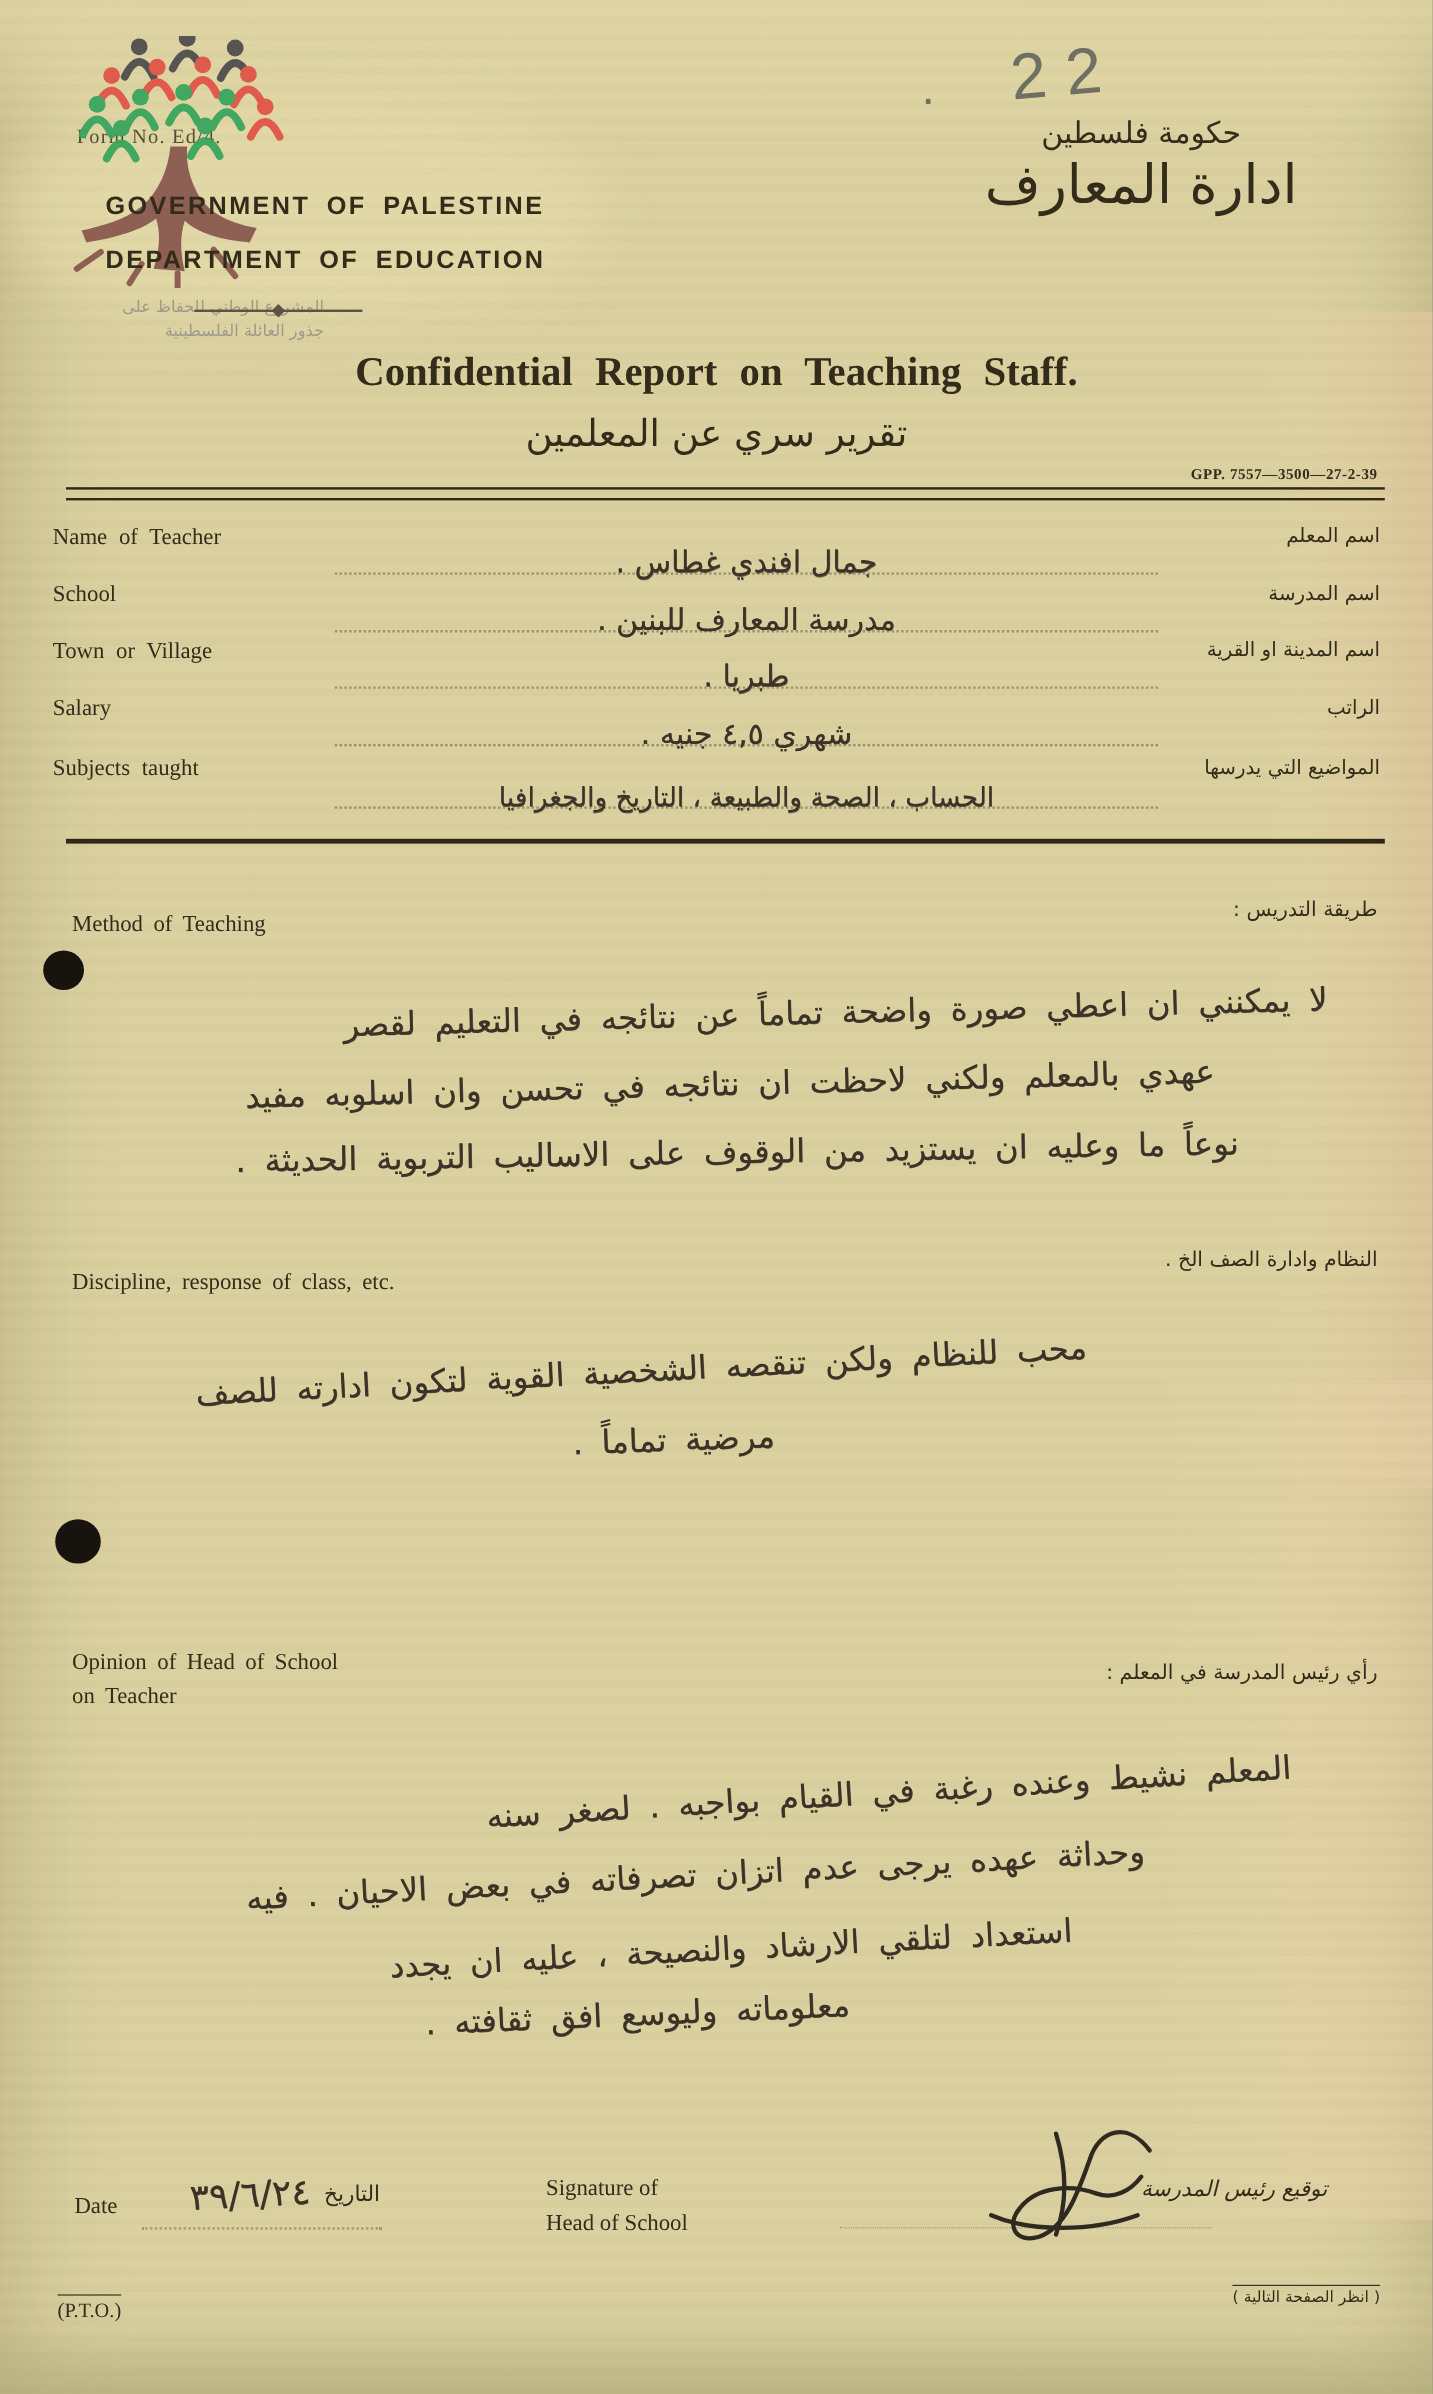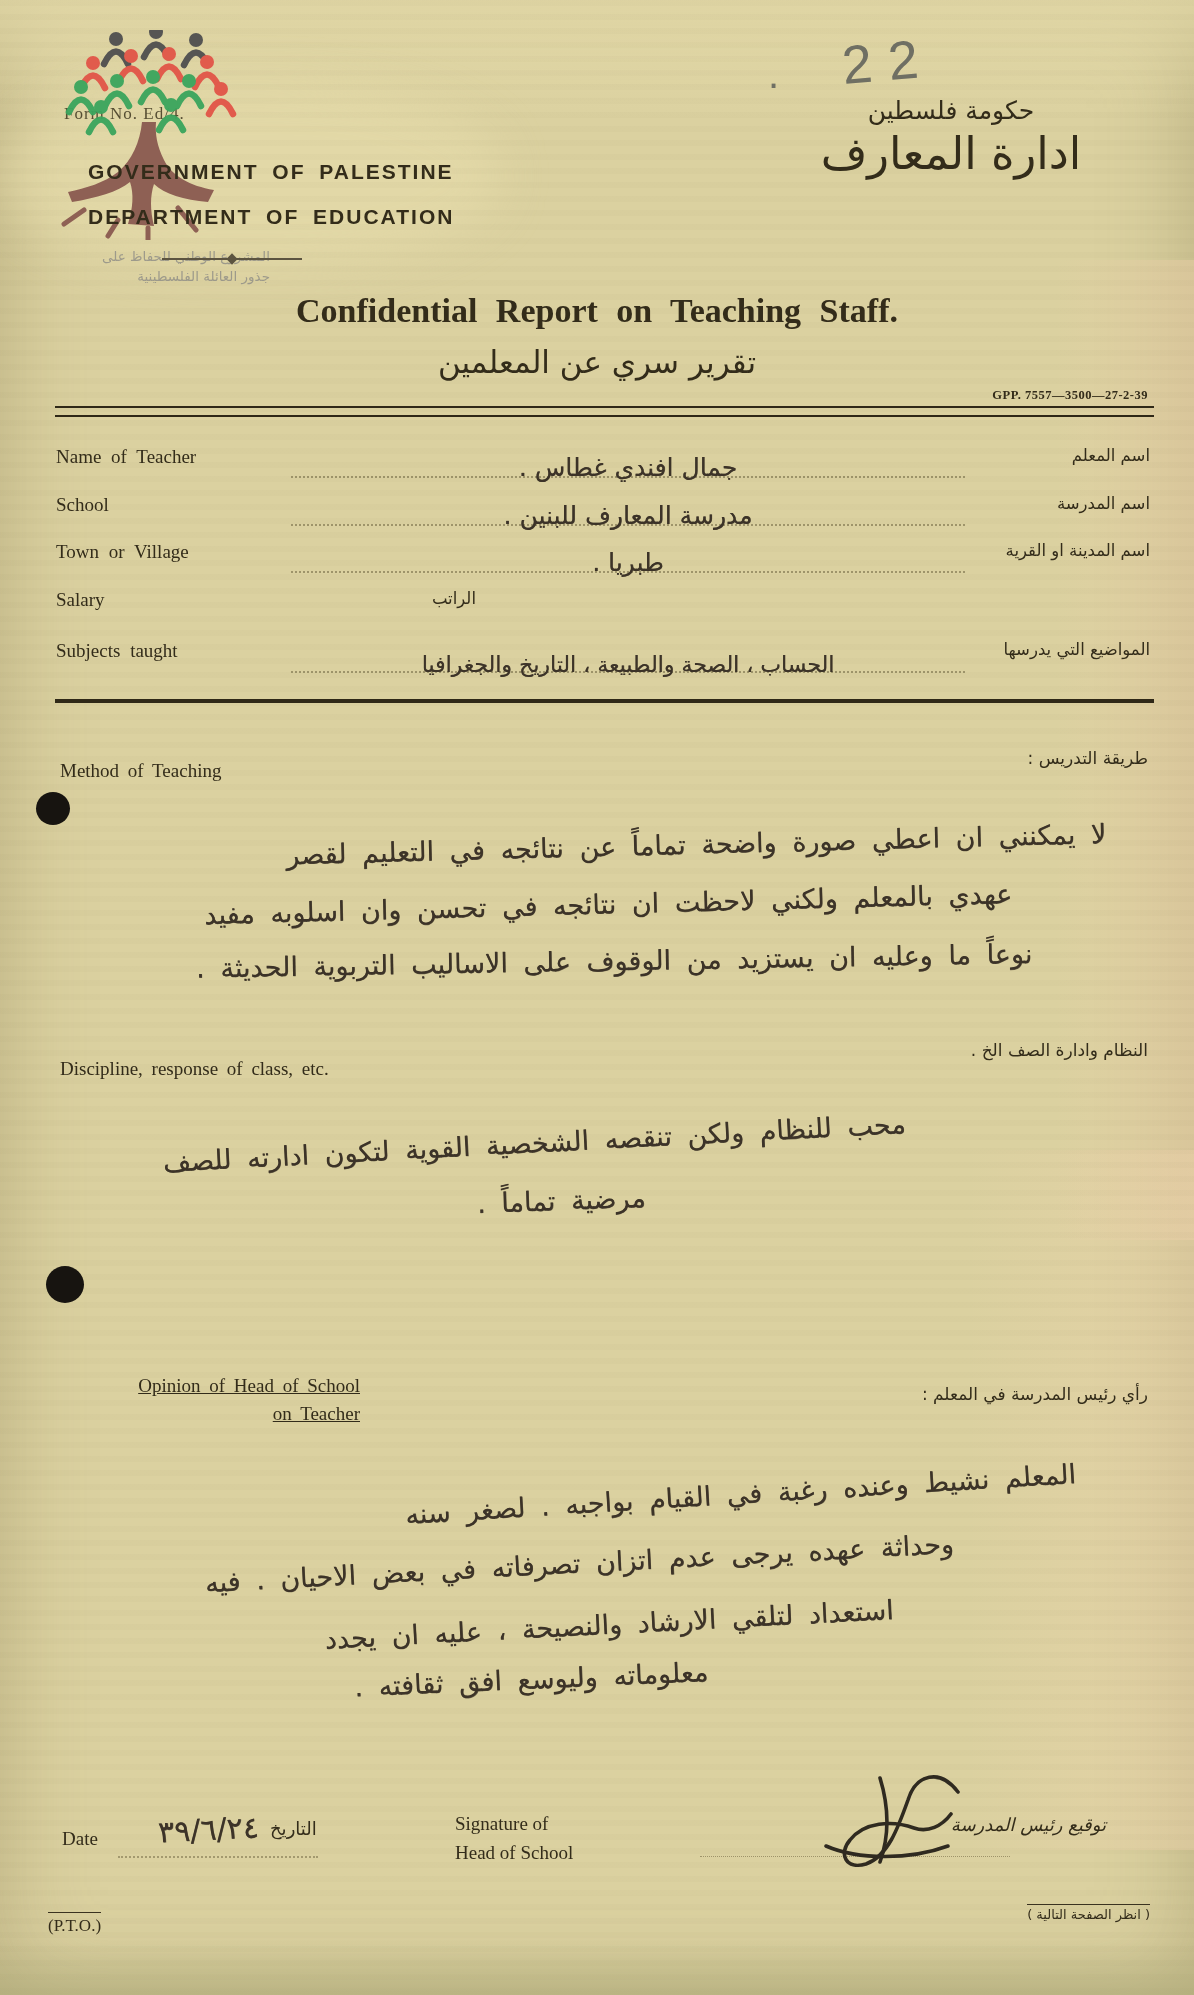"Name of Teacher" .frow { align-items: center -> flex-start; left: 56px -> 44px }
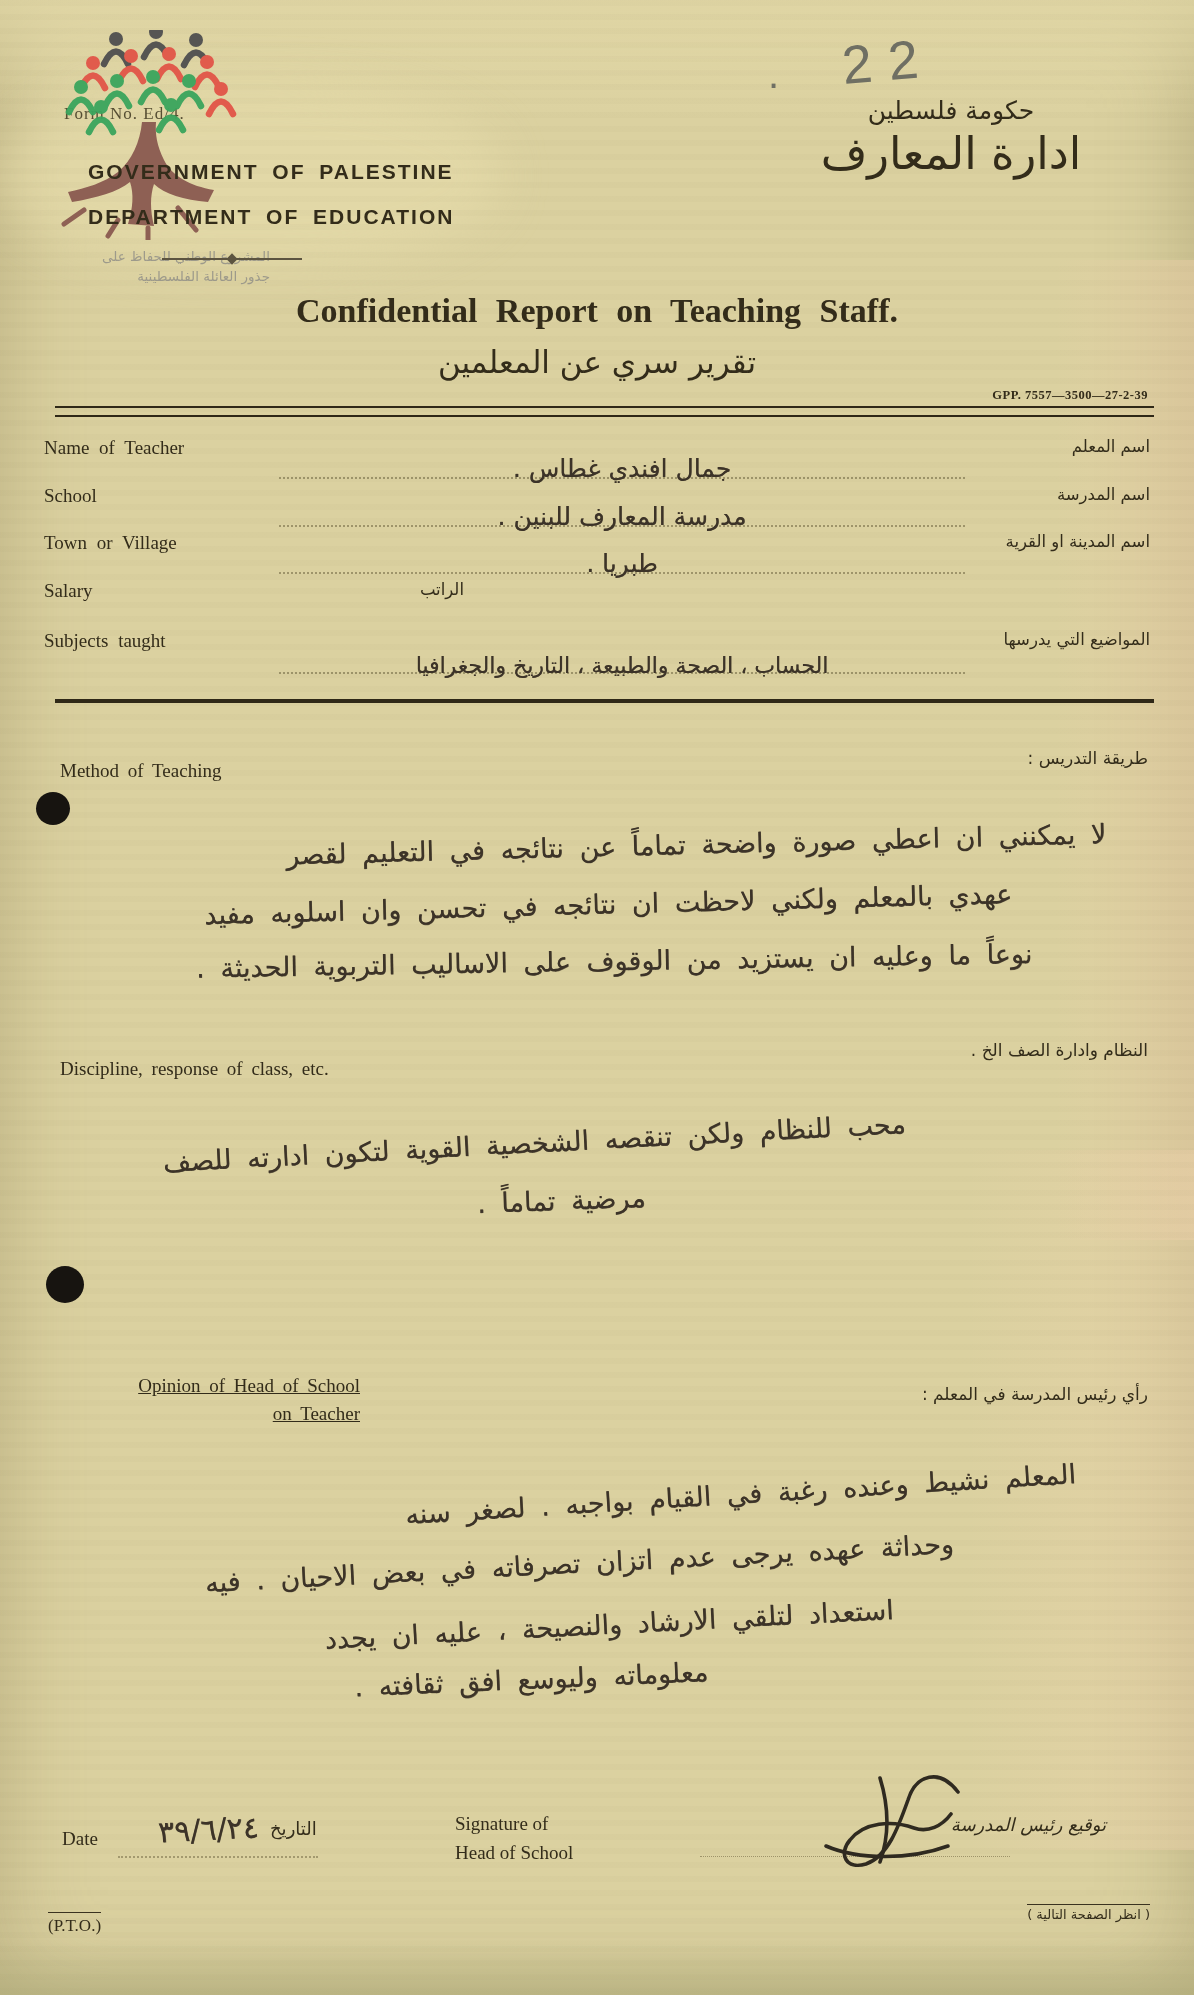"شهري ٤,٥ جنيه ." div.line { html: none -> <div> <div>شهري ٤,٥ جنيه .</div> </div> }
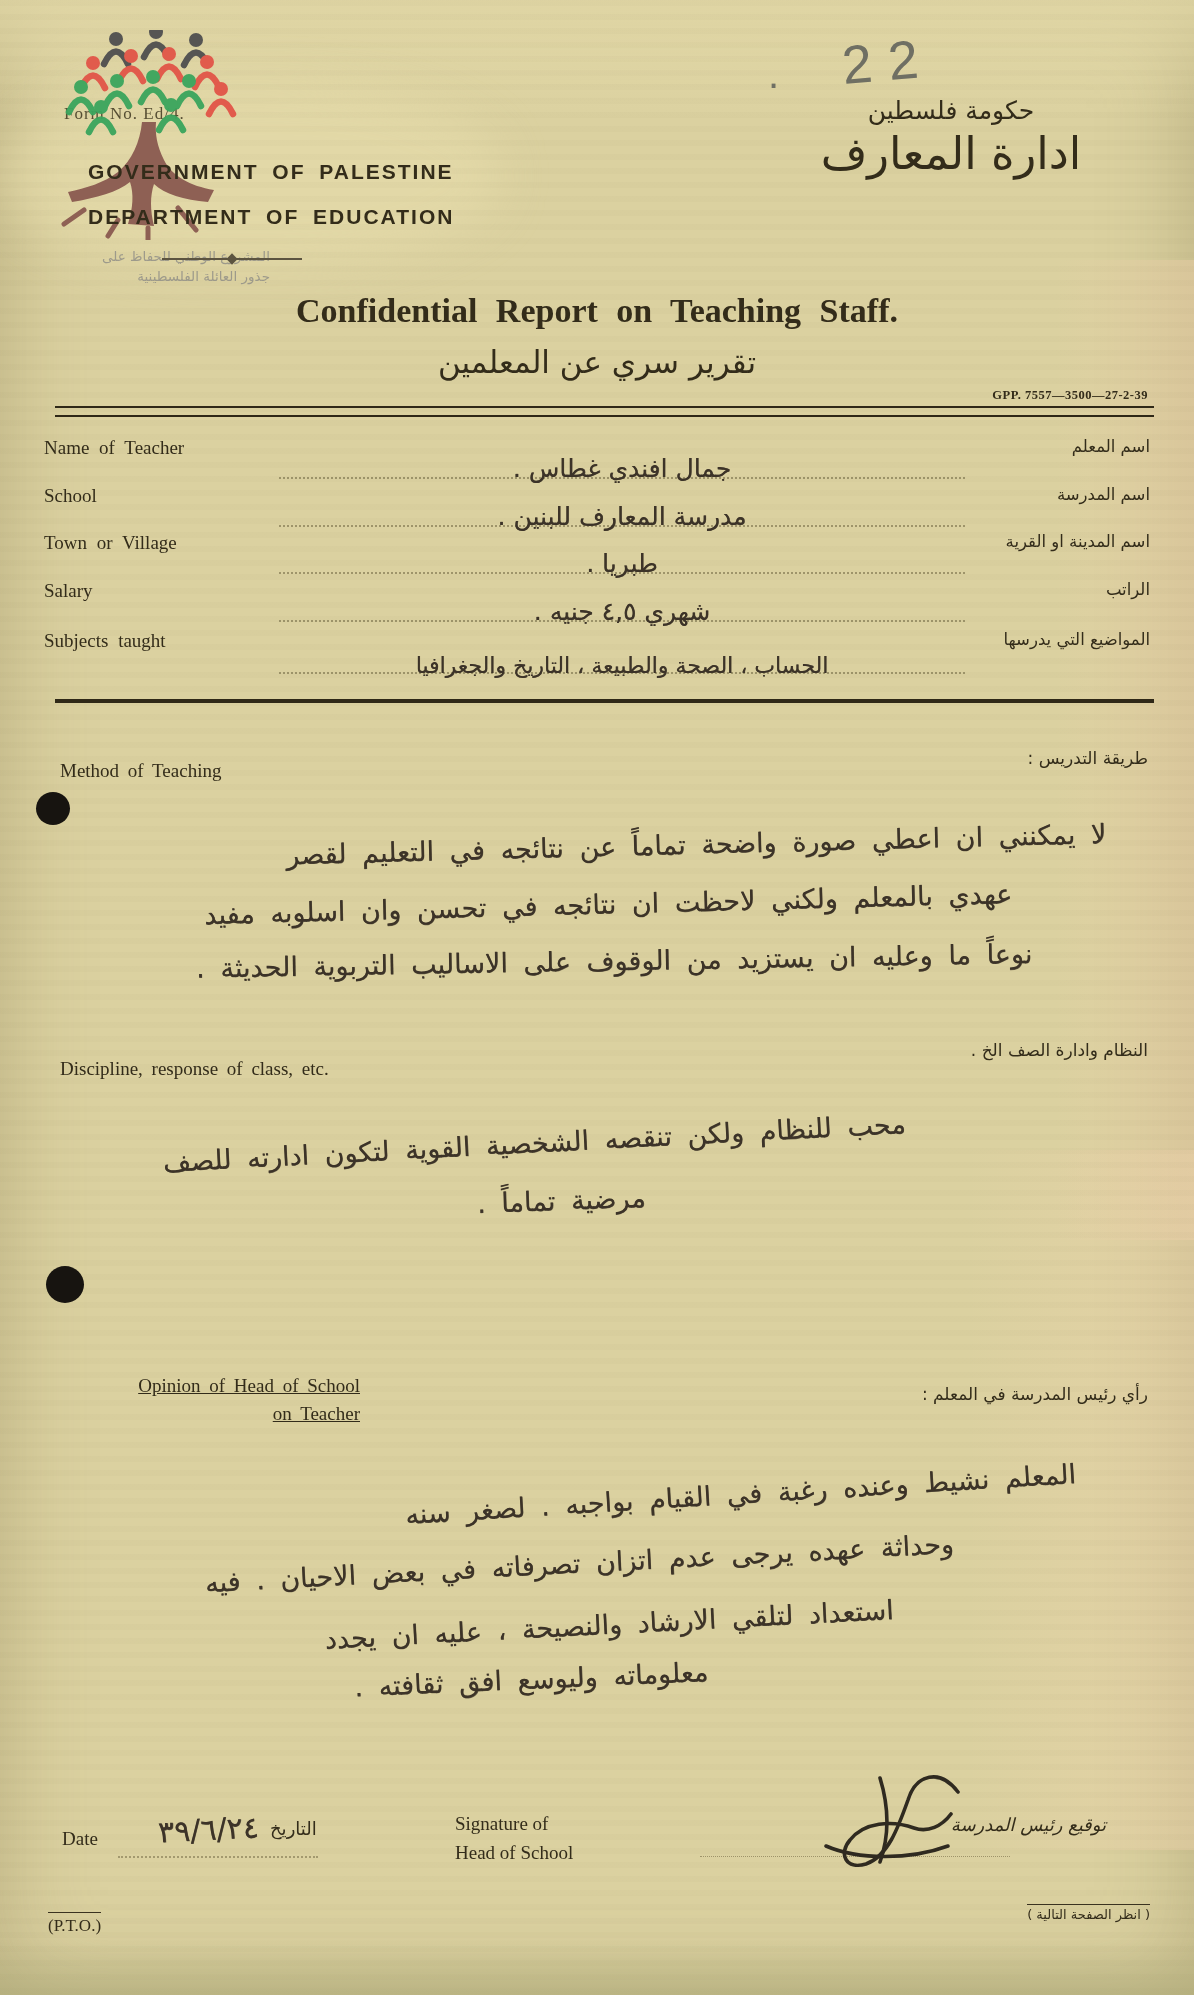"Opinion of Head of School" .s2en { text-align: right -> left; text-decoration: underline -> none }
